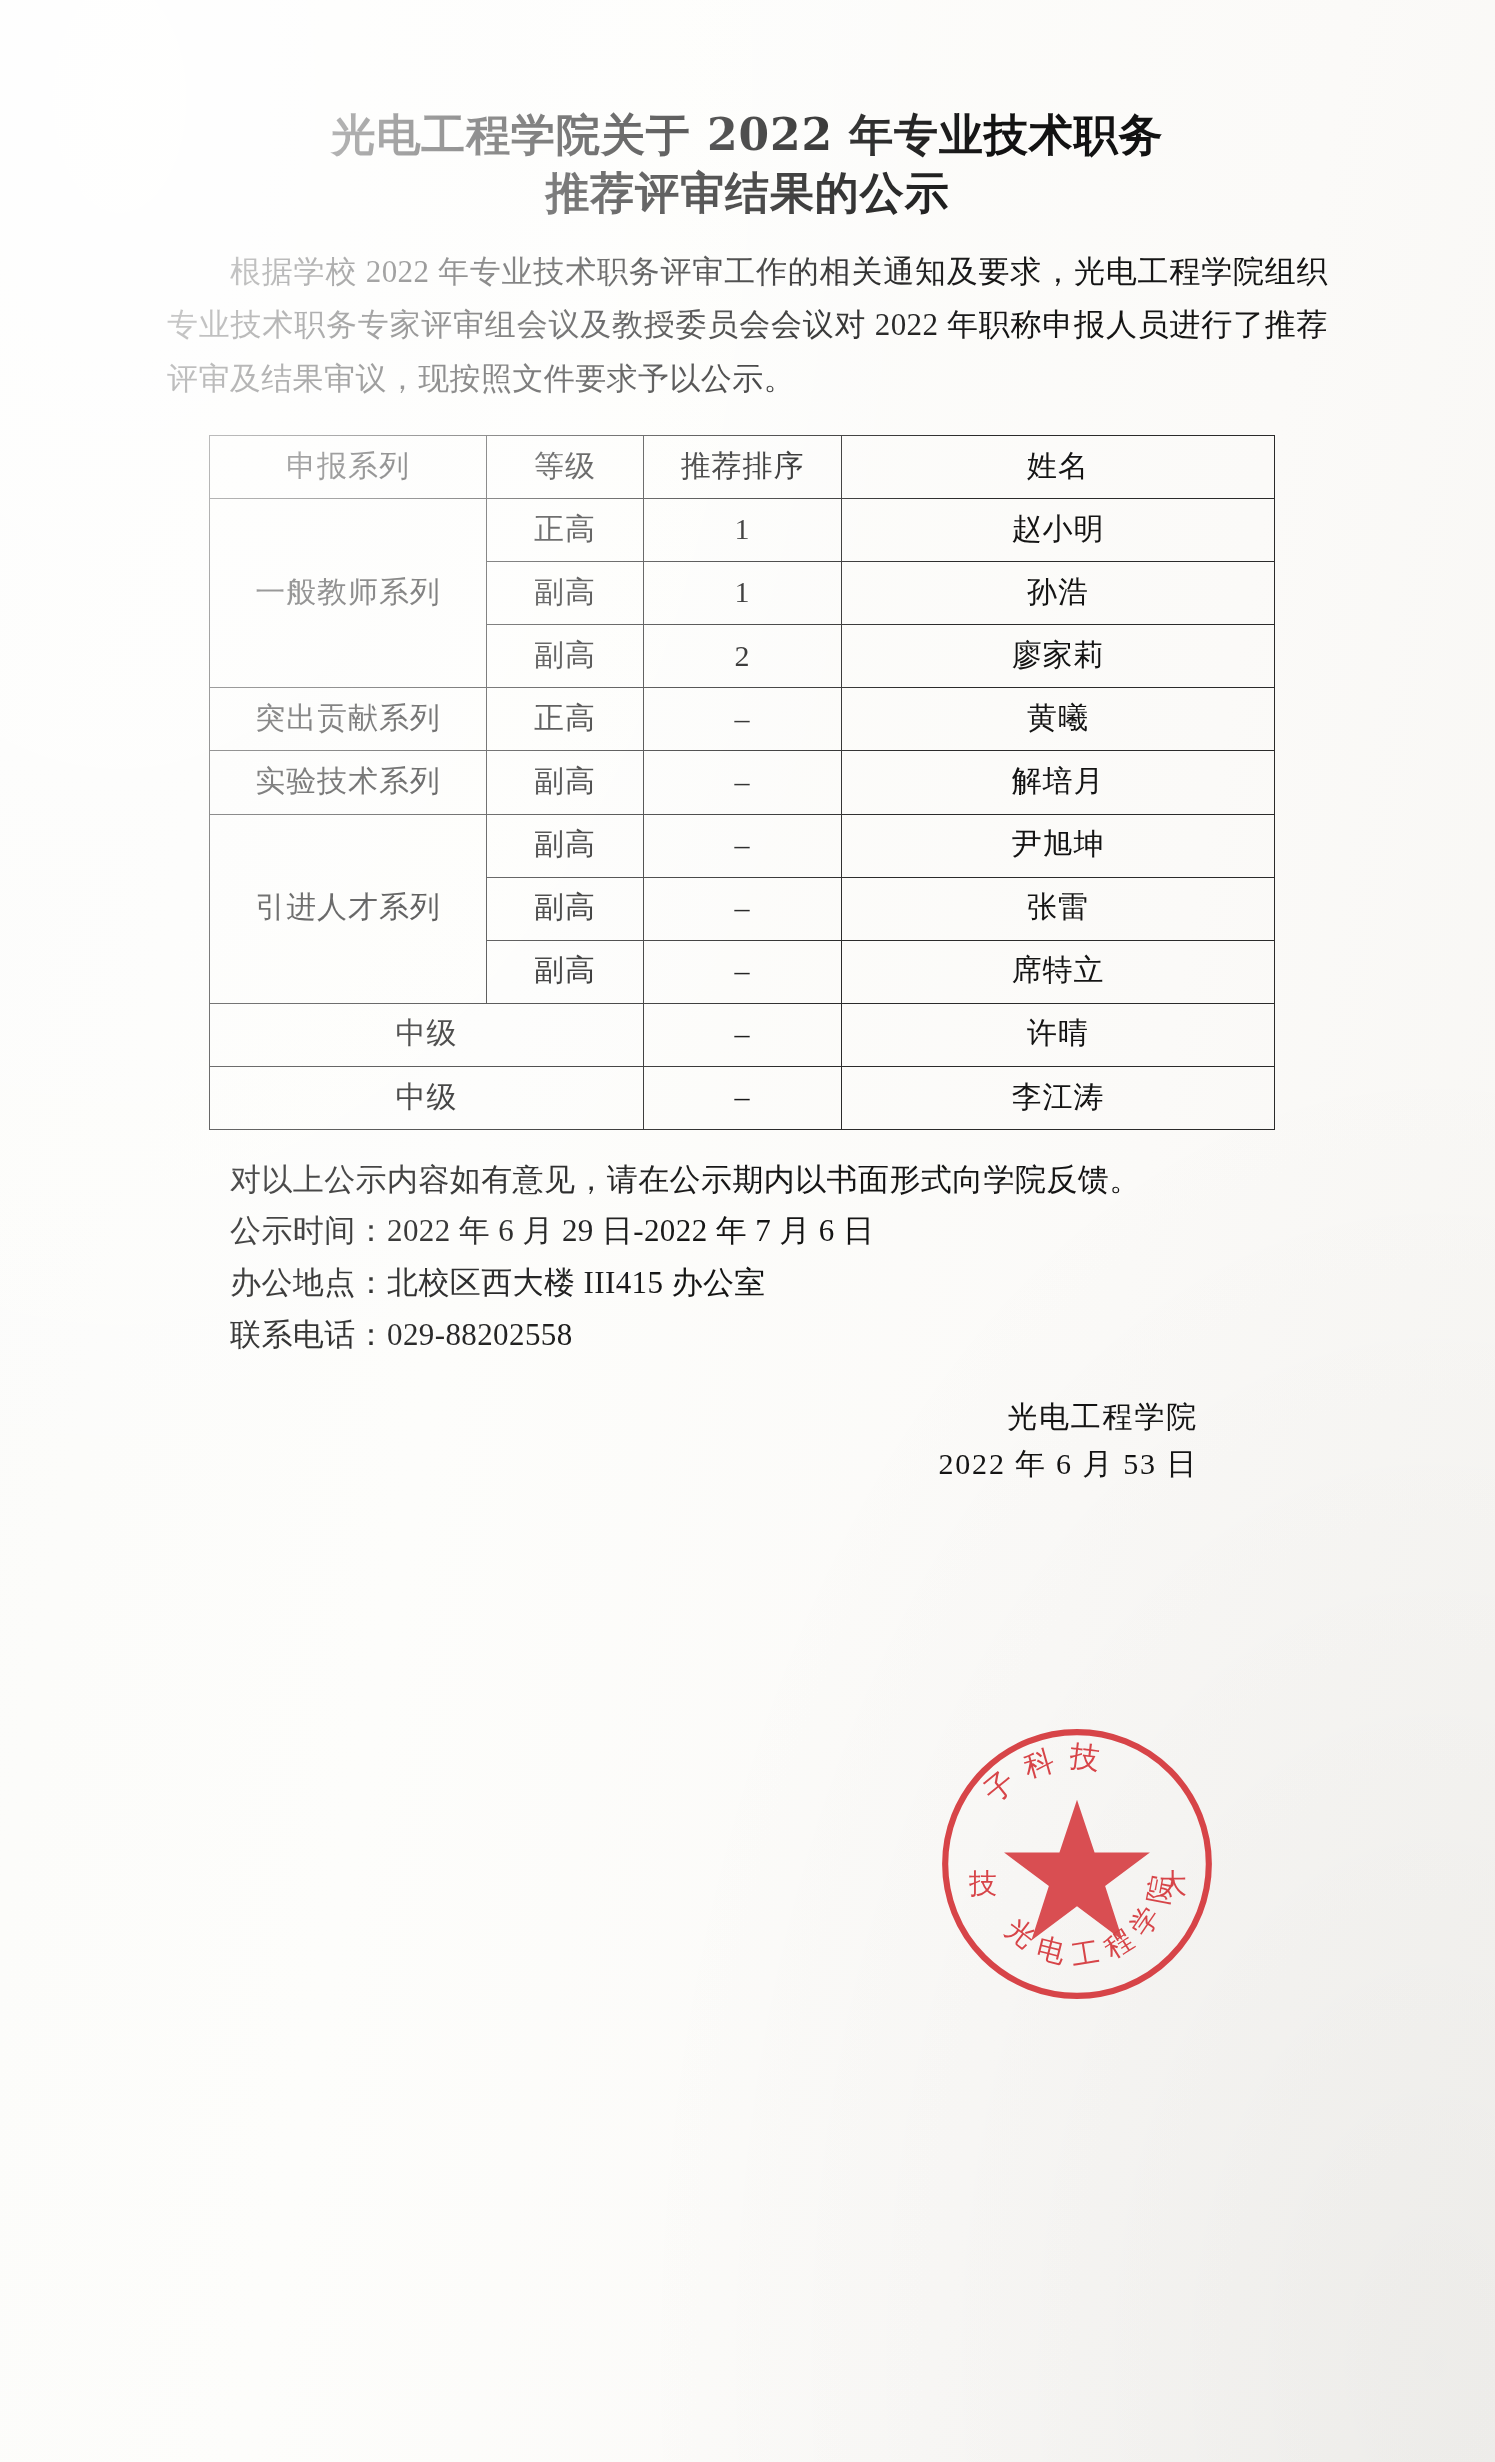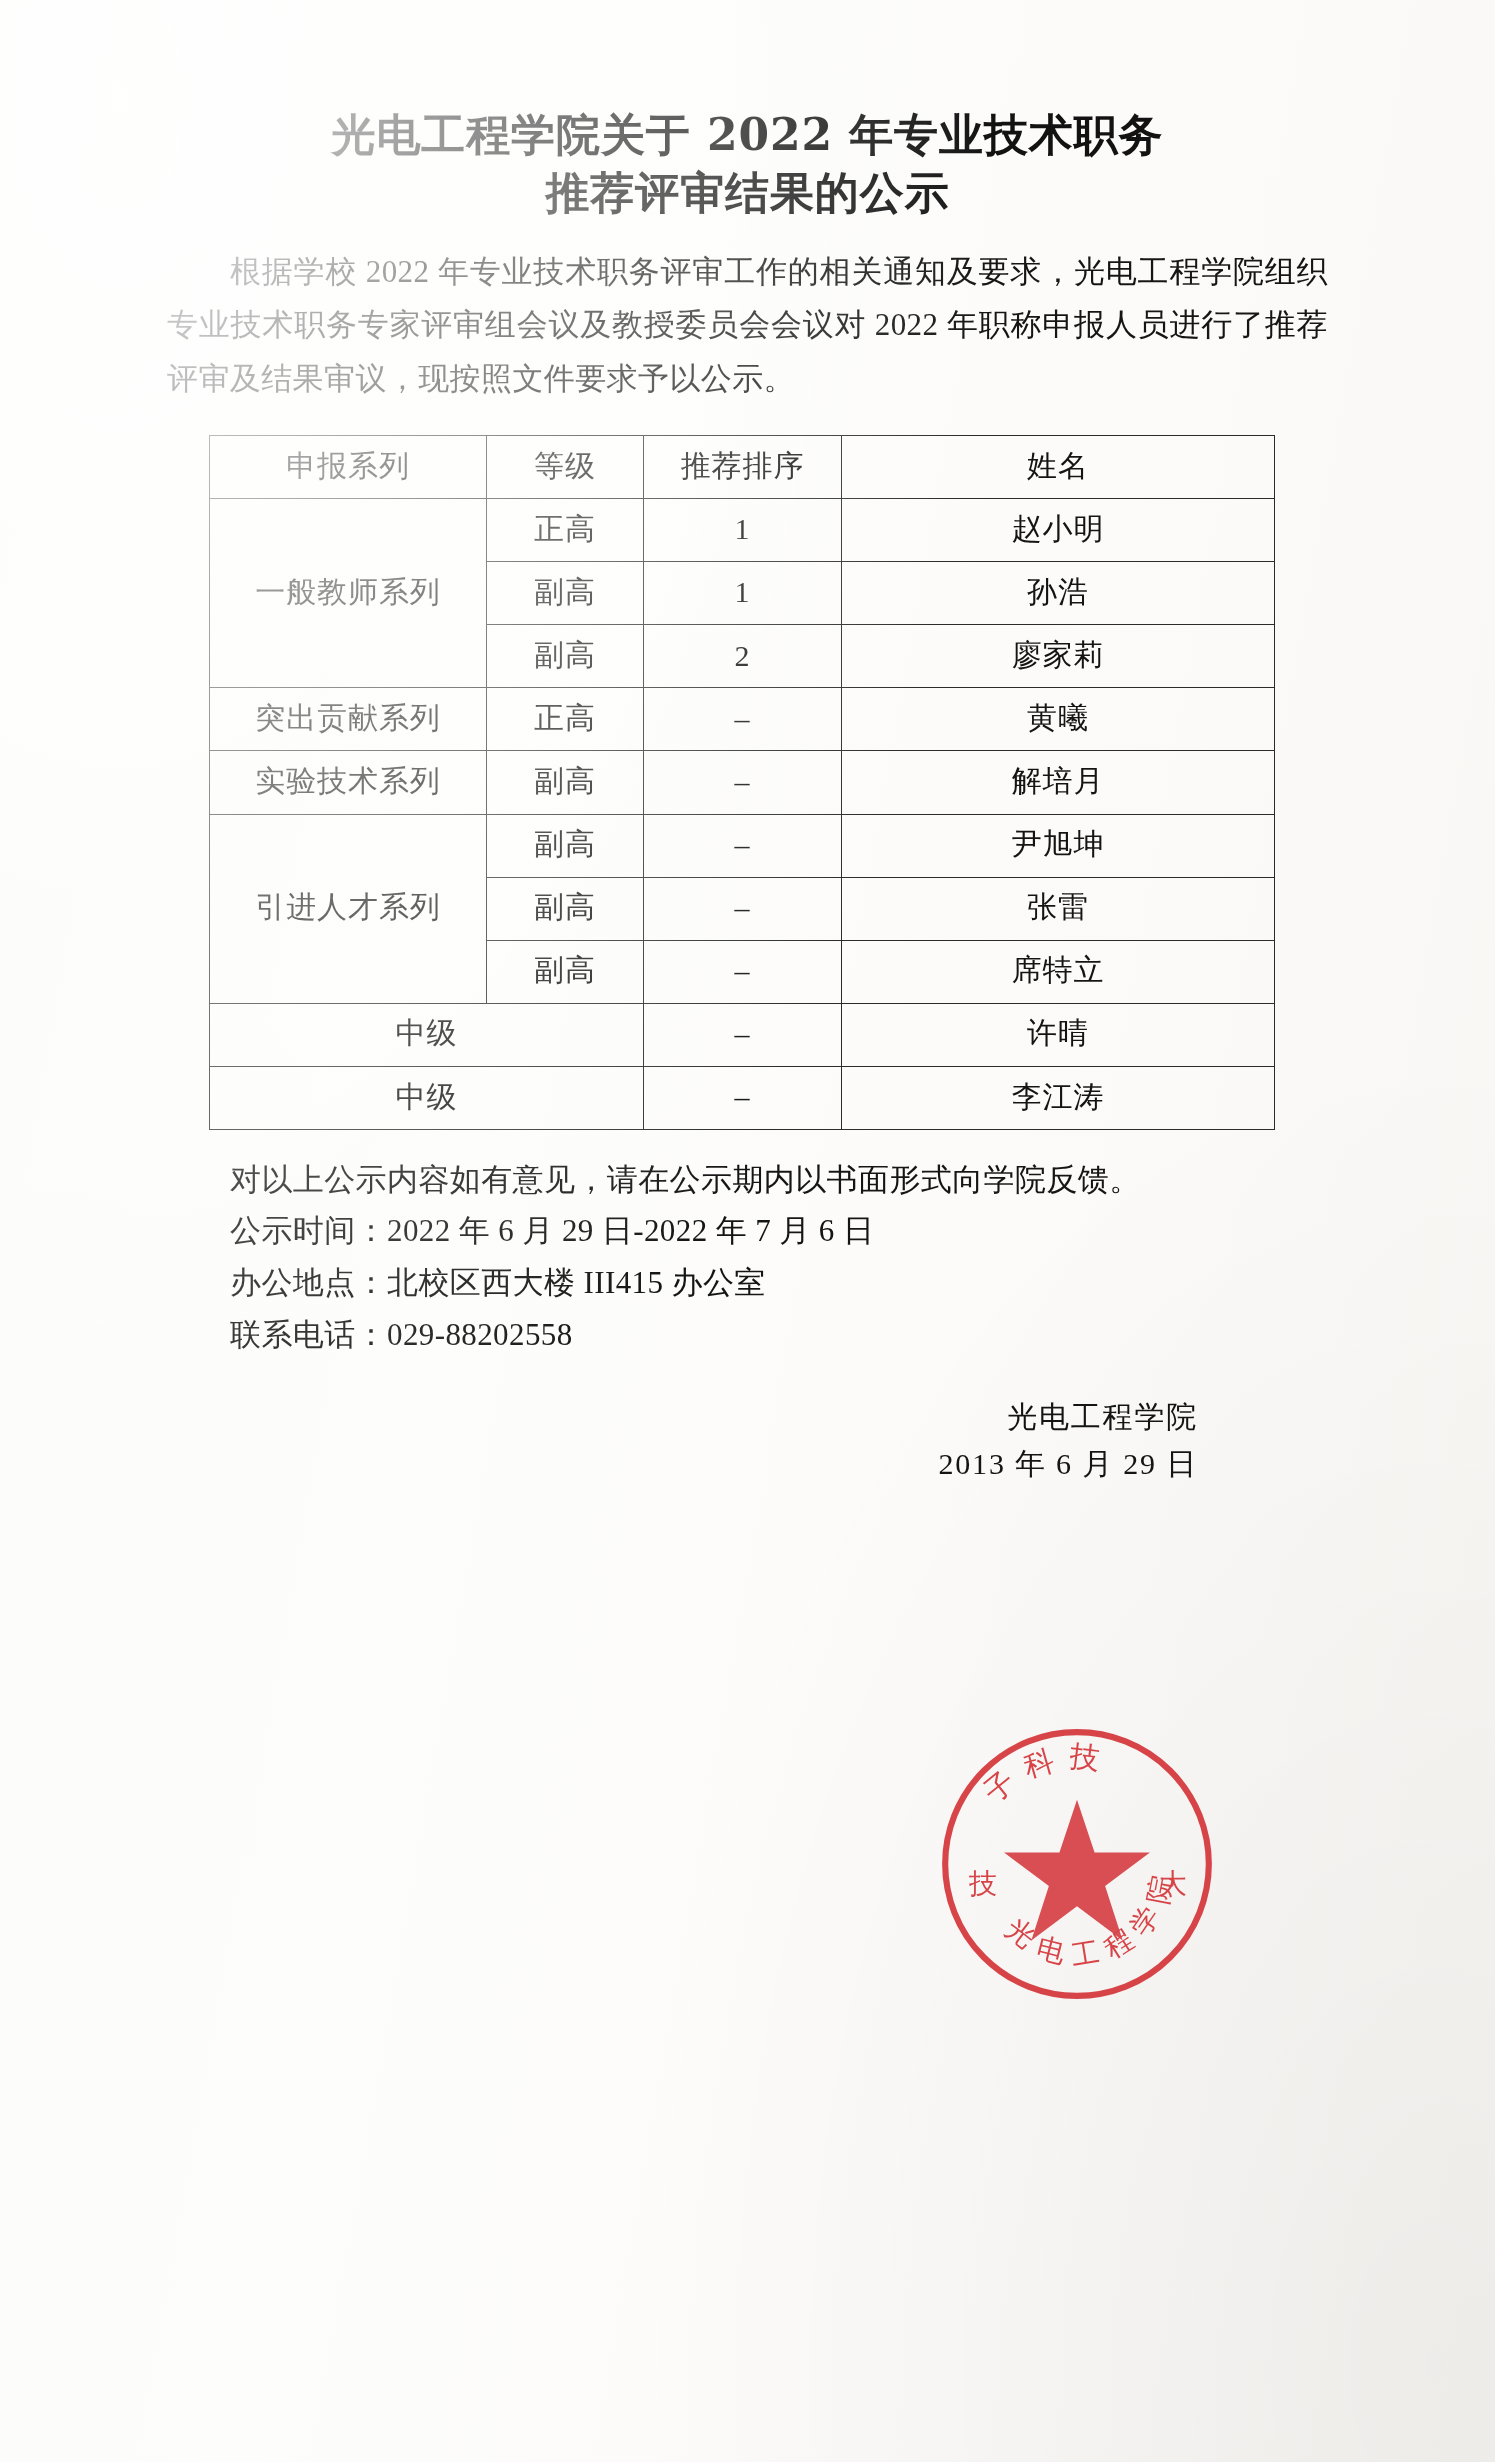"2013 年 6 月 29" div { text: 2013 年 6 月 29 -> 2022 年 6 月 53 }
